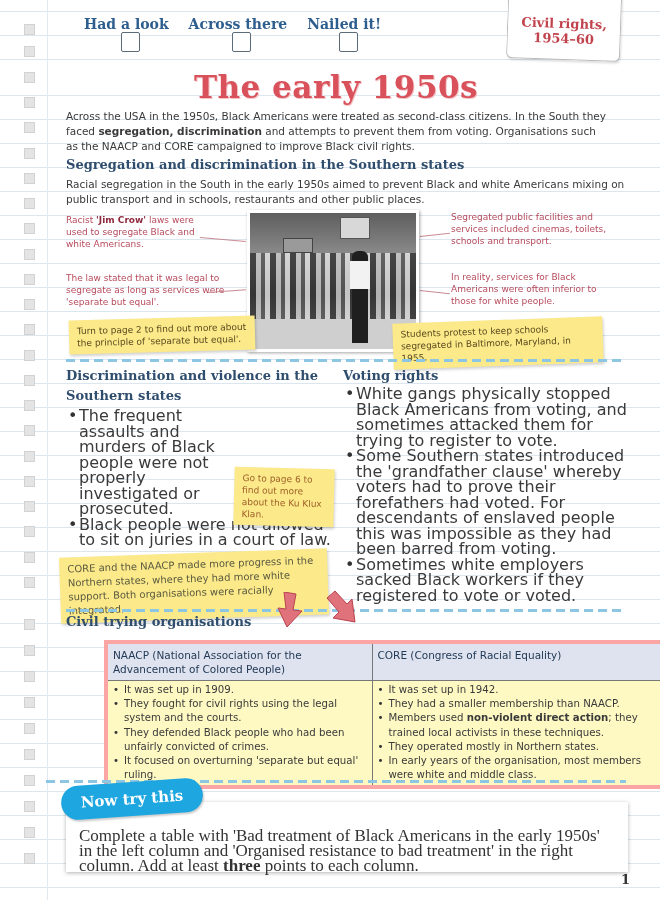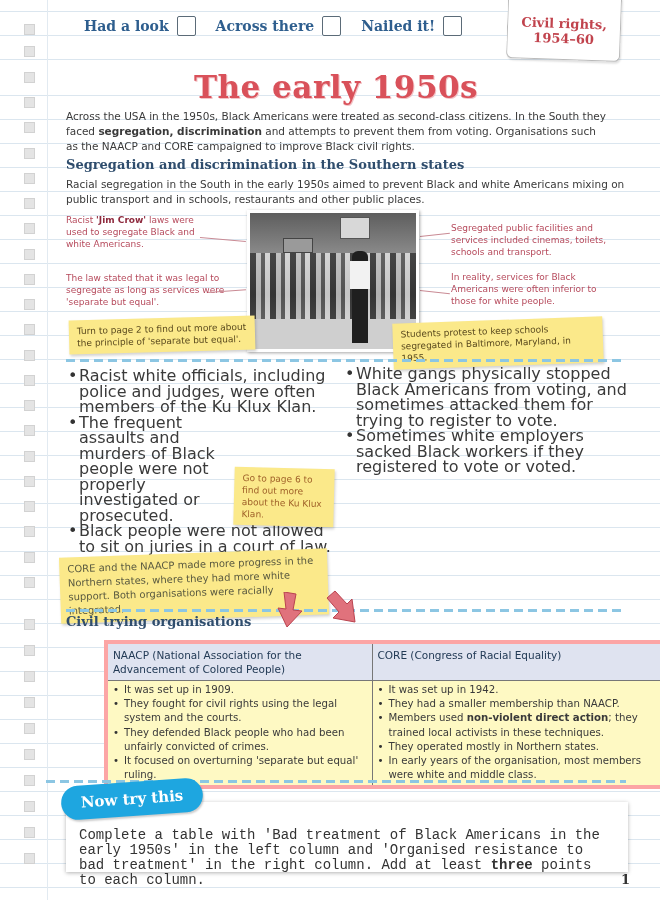"Had a look" .progress-item { flex-direction: none -> column }
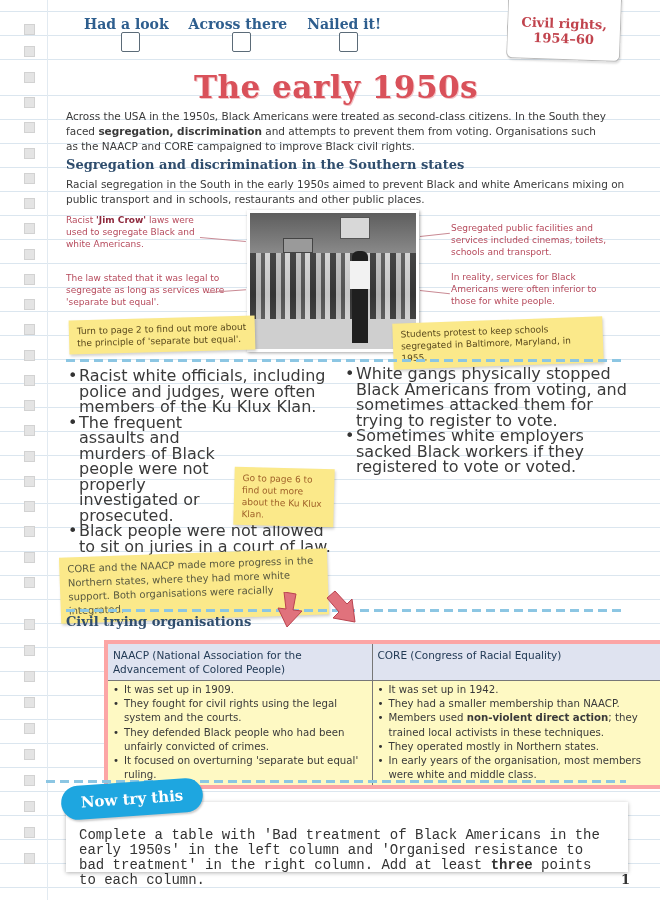"Segregated public facilities and" p.annot { top: 222px -> 211px }
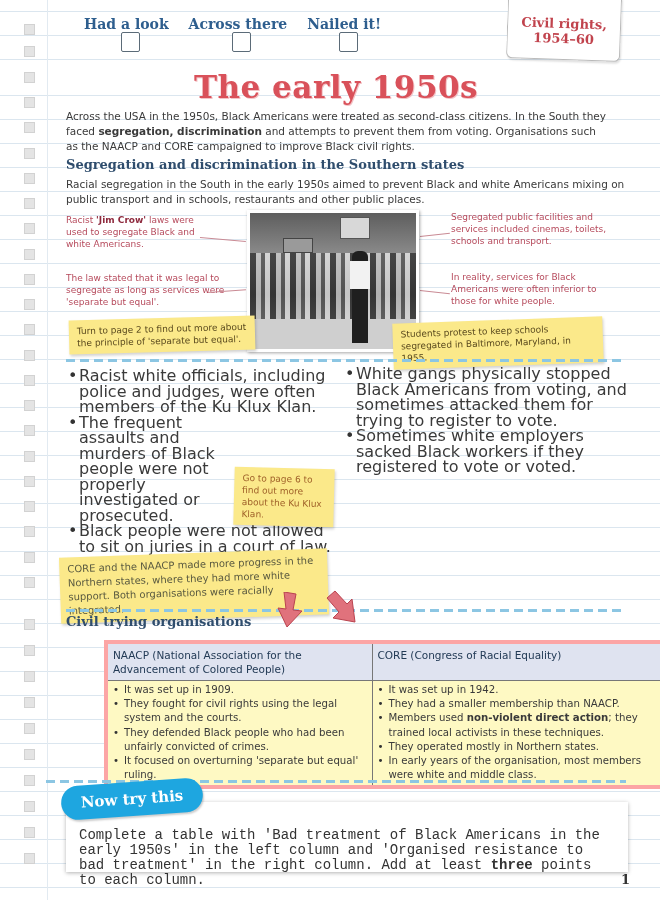"Discrimination and violence in the" h2.section-h { html: none -> <h2> <span>Discrimination and violence in the</span><br> <span>Southern states</span> </h2> }
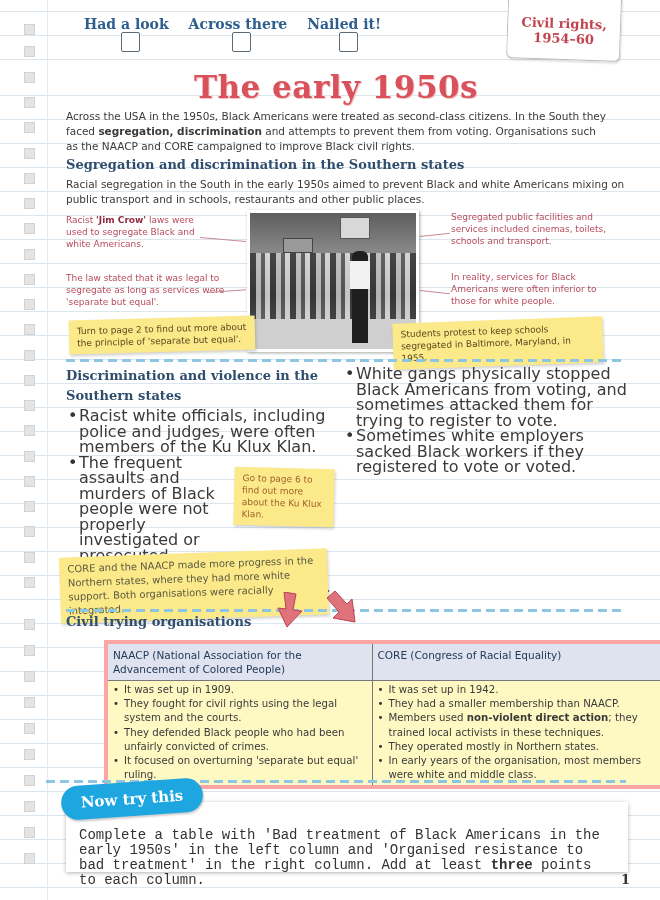"Voting rights" h2.section-h { html: none -> <h2>Voting rights</h2> }
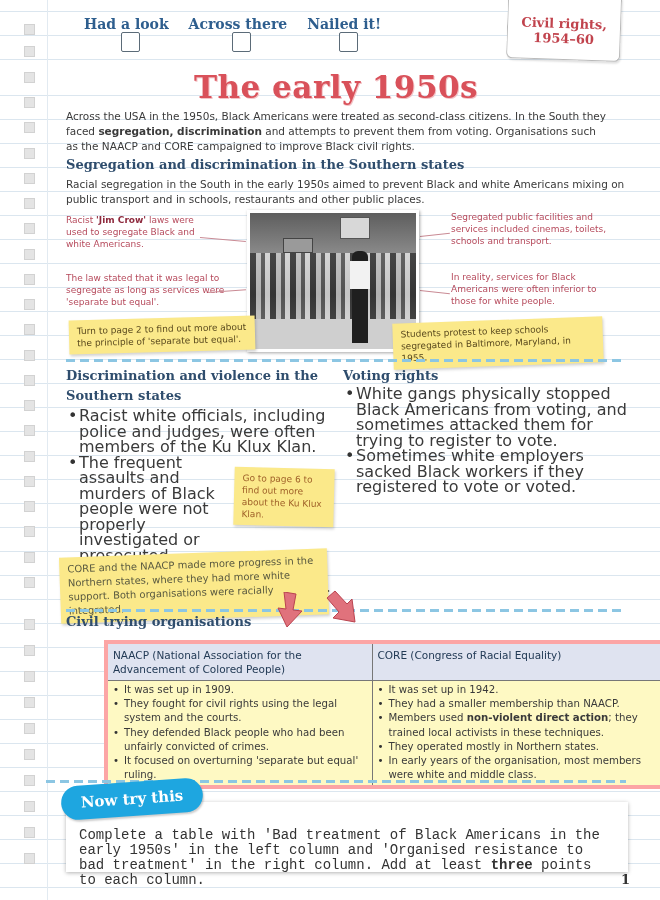"Racist white officials, including police" li { html: <li>Racist white officials, including police and judges, were often members of the Ku Klux Klan.</li> -> none }
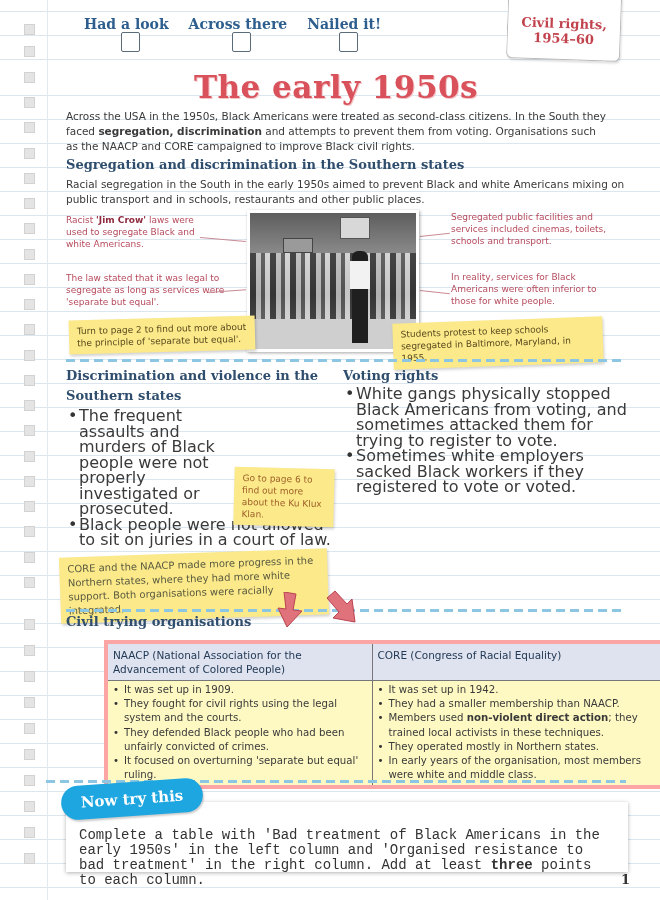"Some Southern states introduced the" li { html: none -> <li>Some Southern states introduced the 'grandfather clause' whereby voters had to prove their forefathers had voted. For descendants of enslaved people this was impossible as they had been barred from voting.</li> }
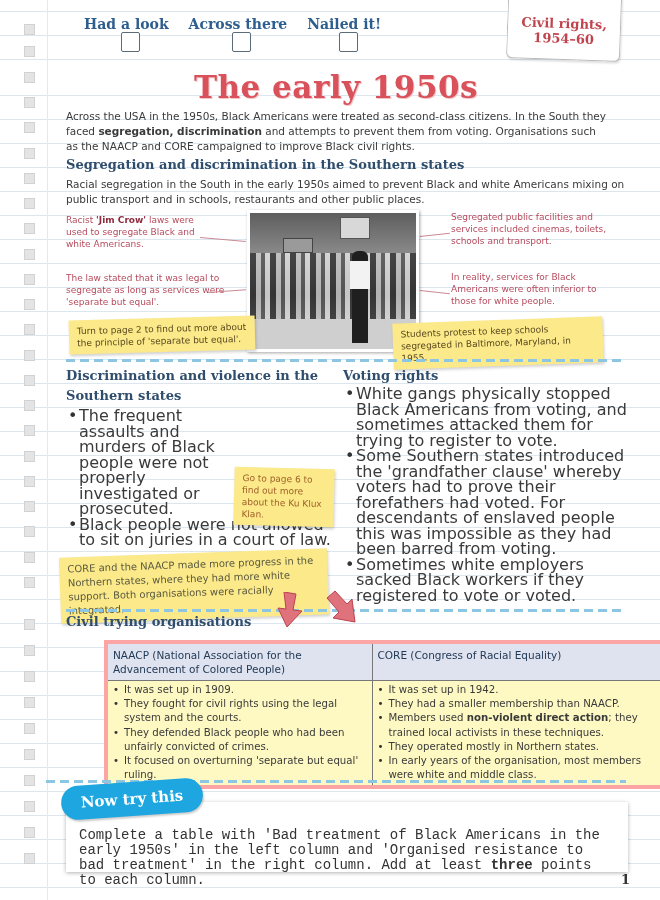"Complete a table with 'Bad" .now-try-box p { font-family: Liberation Mono, monospace -> Liberation Serif, serif; font-size: 14px -> 17px }
